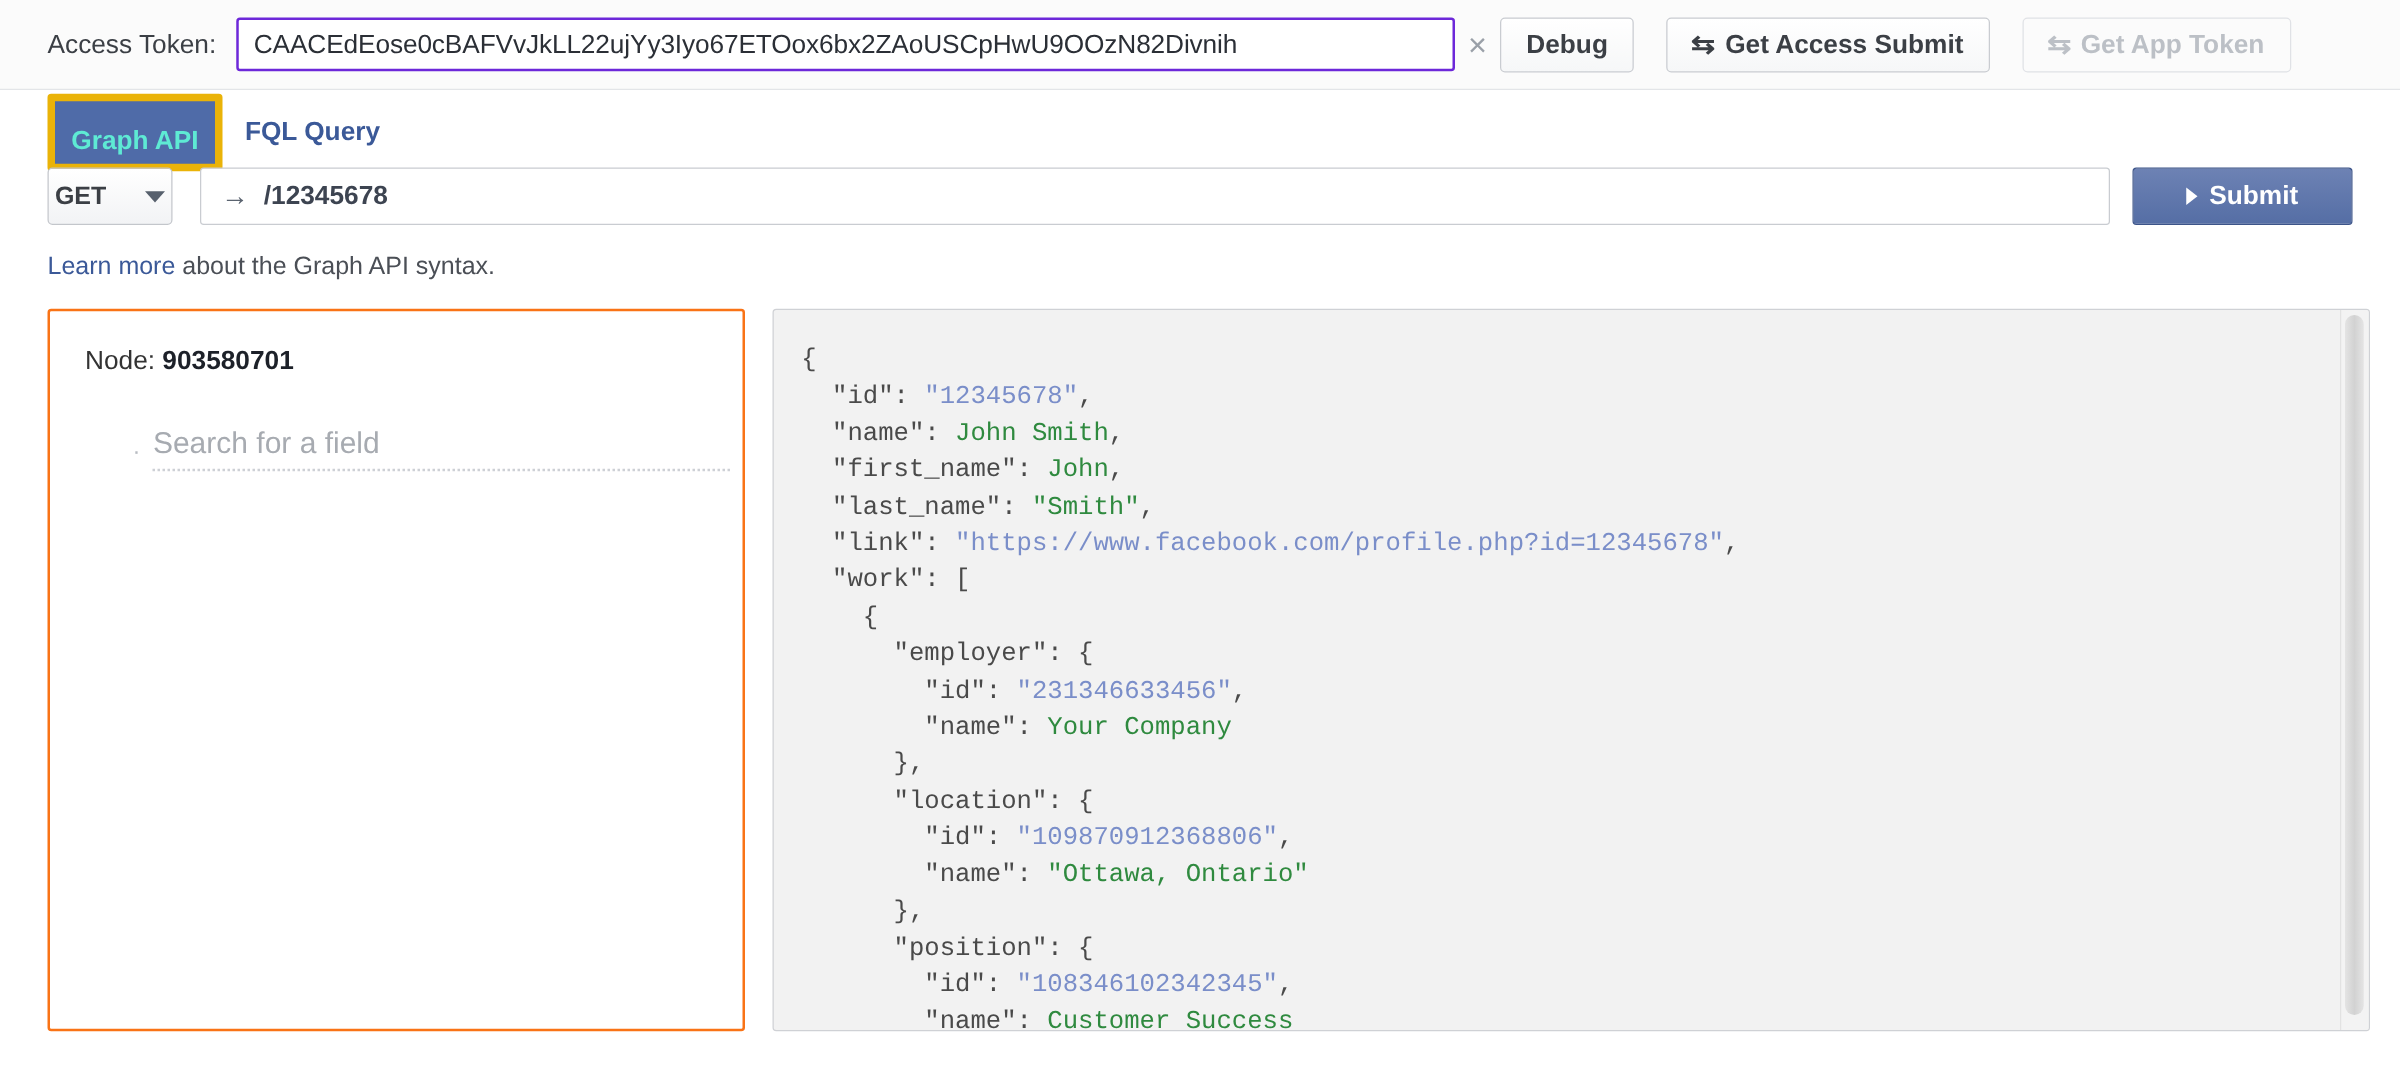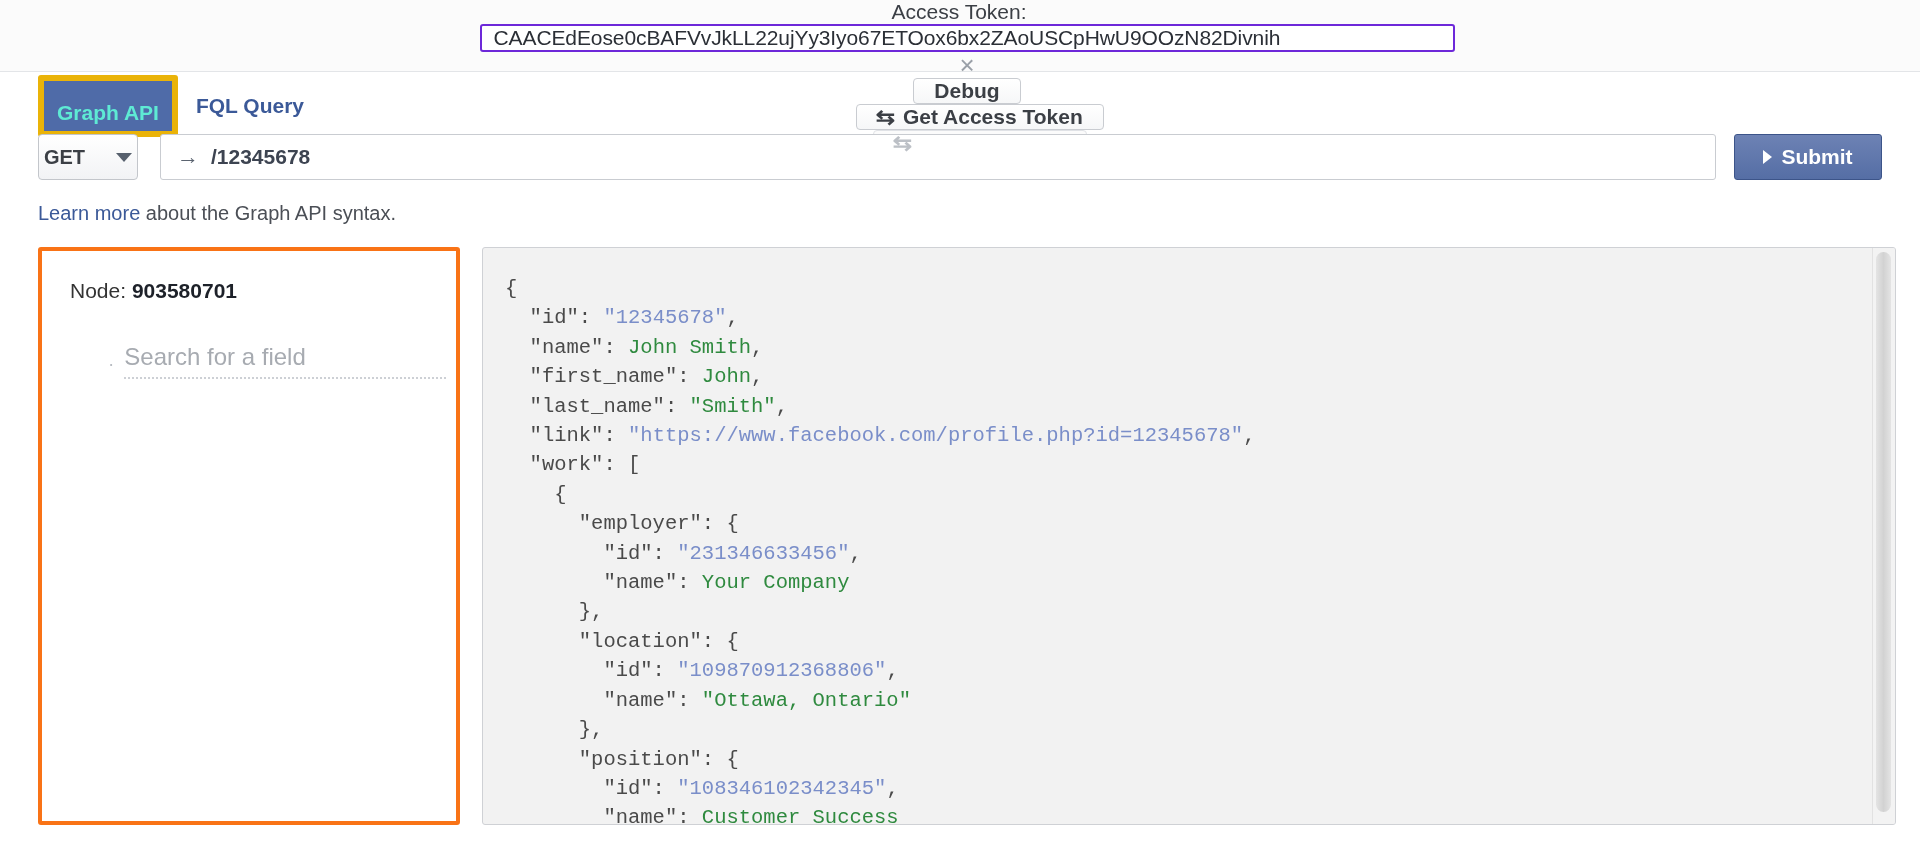"Access Token:" .token-bar { flex-direction: column -> none }
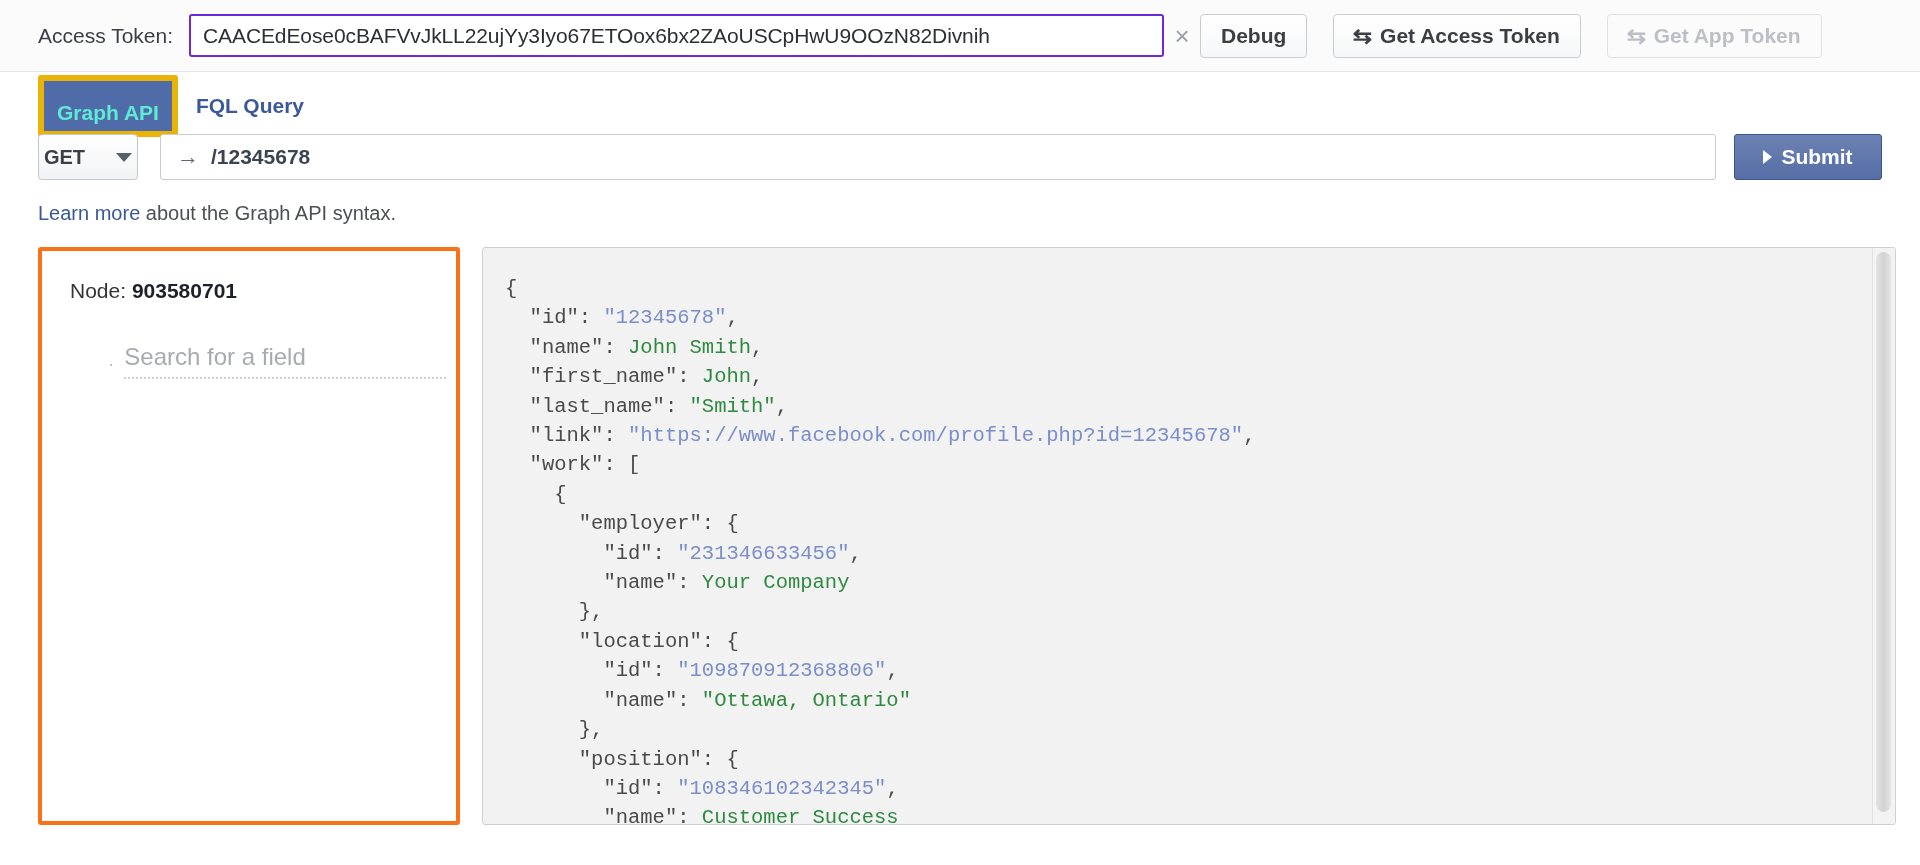"Get Access Token" span { text: Token -> Submit }
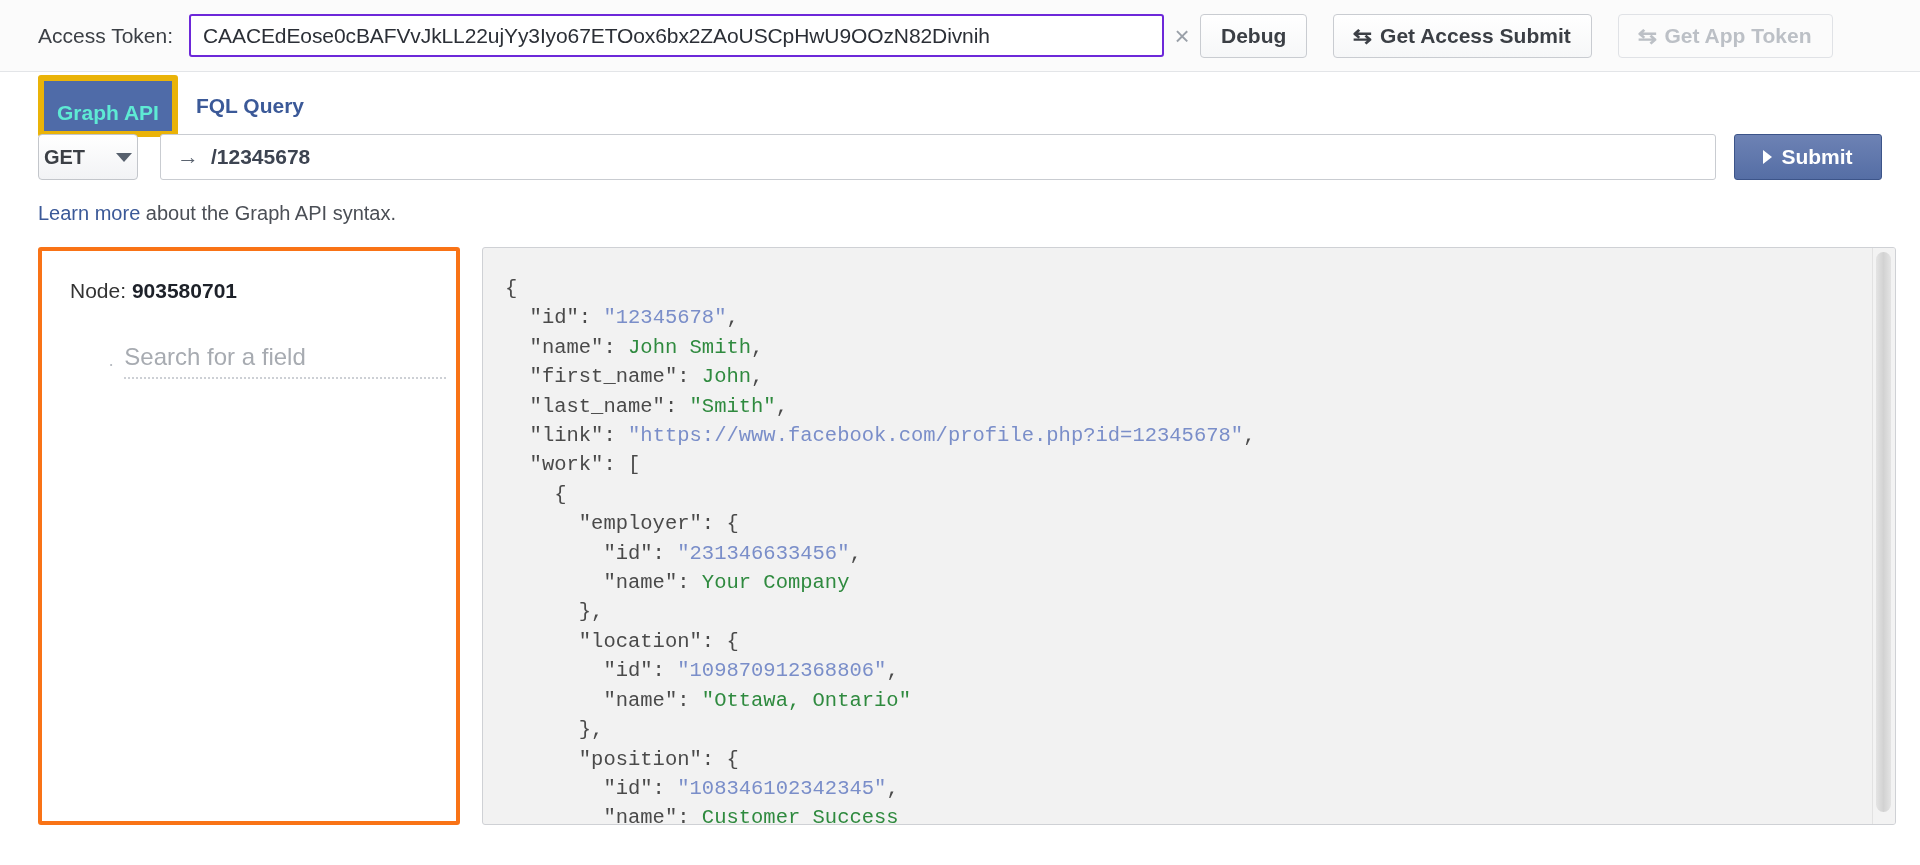"Submit" .submit-btn { width: 148px -> 176px }
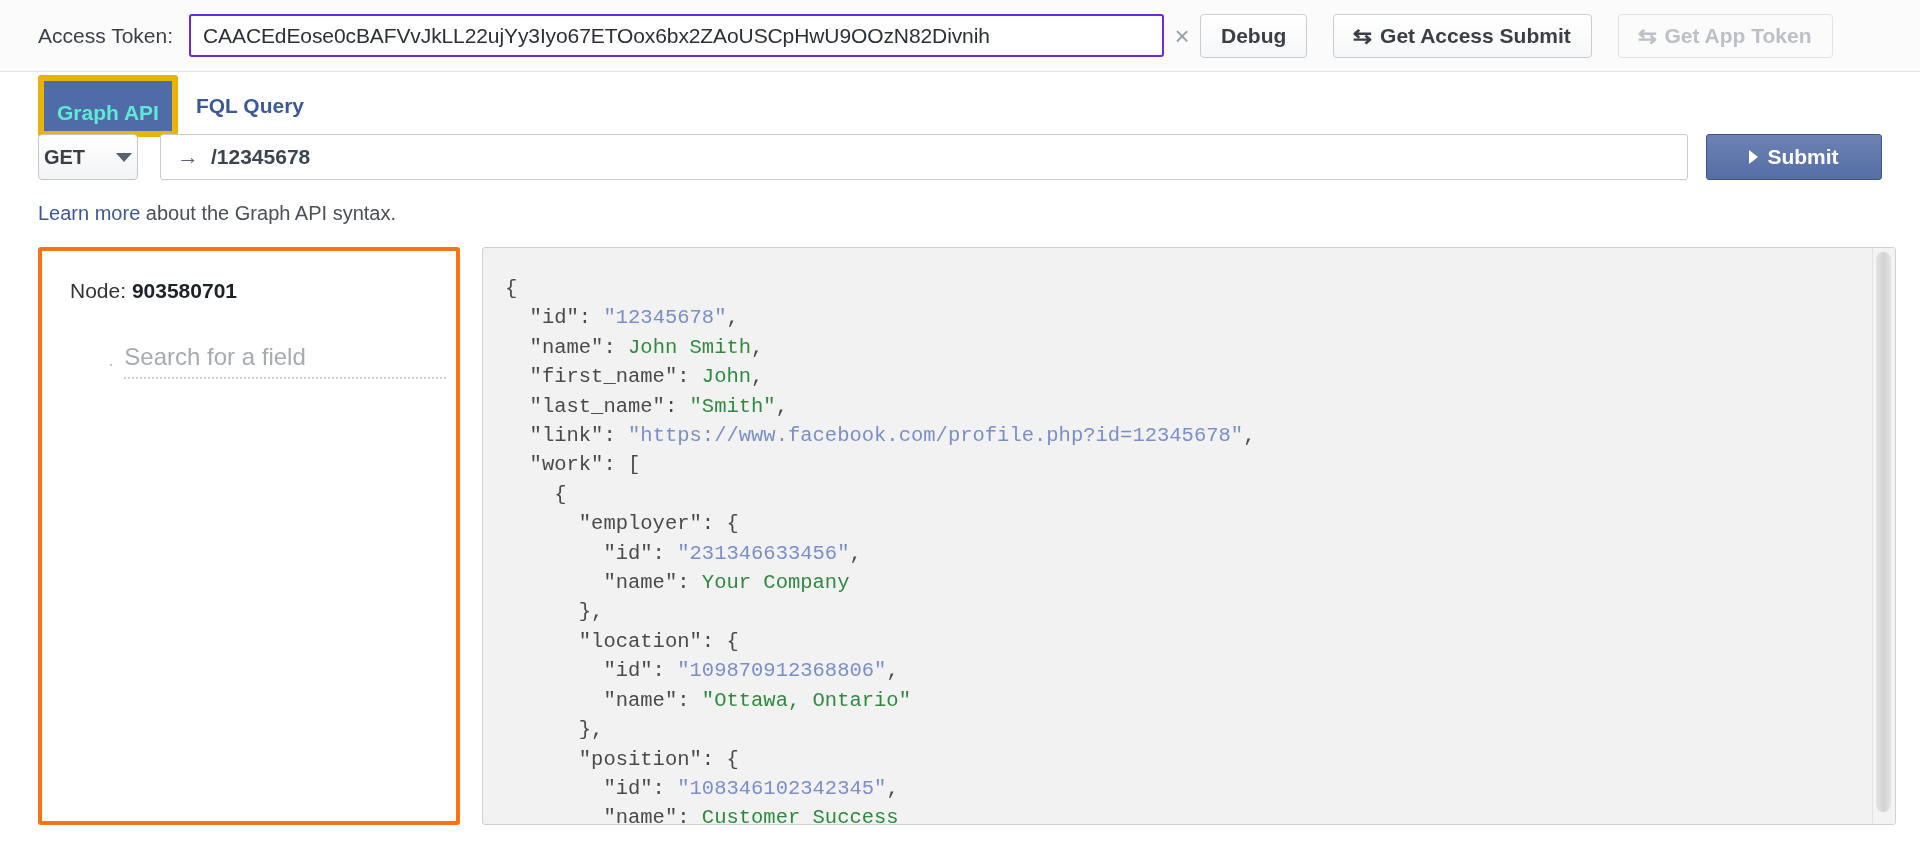"Node: 903580701" .field-panel { border: 4px solid #f97316 -> 2px solid #f97316; width: 422px -> 558px }
